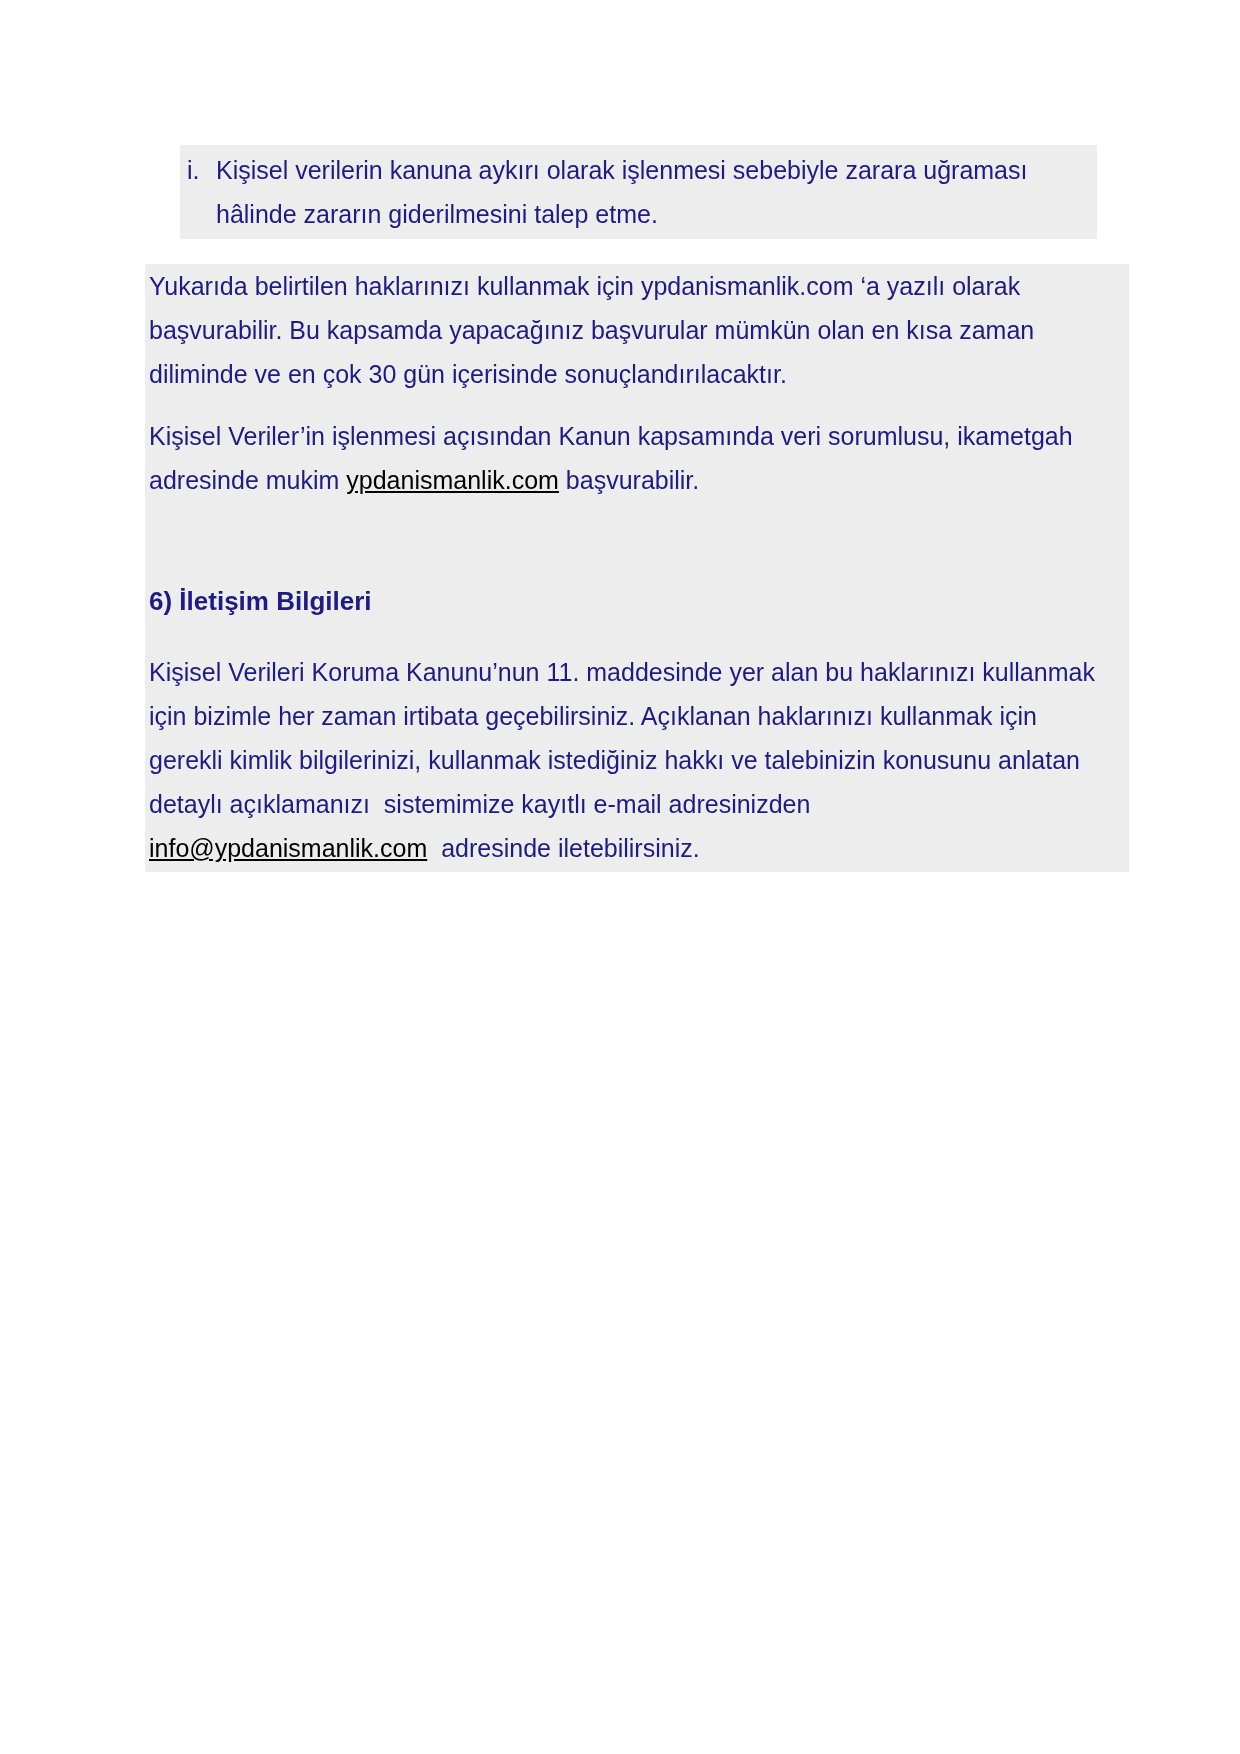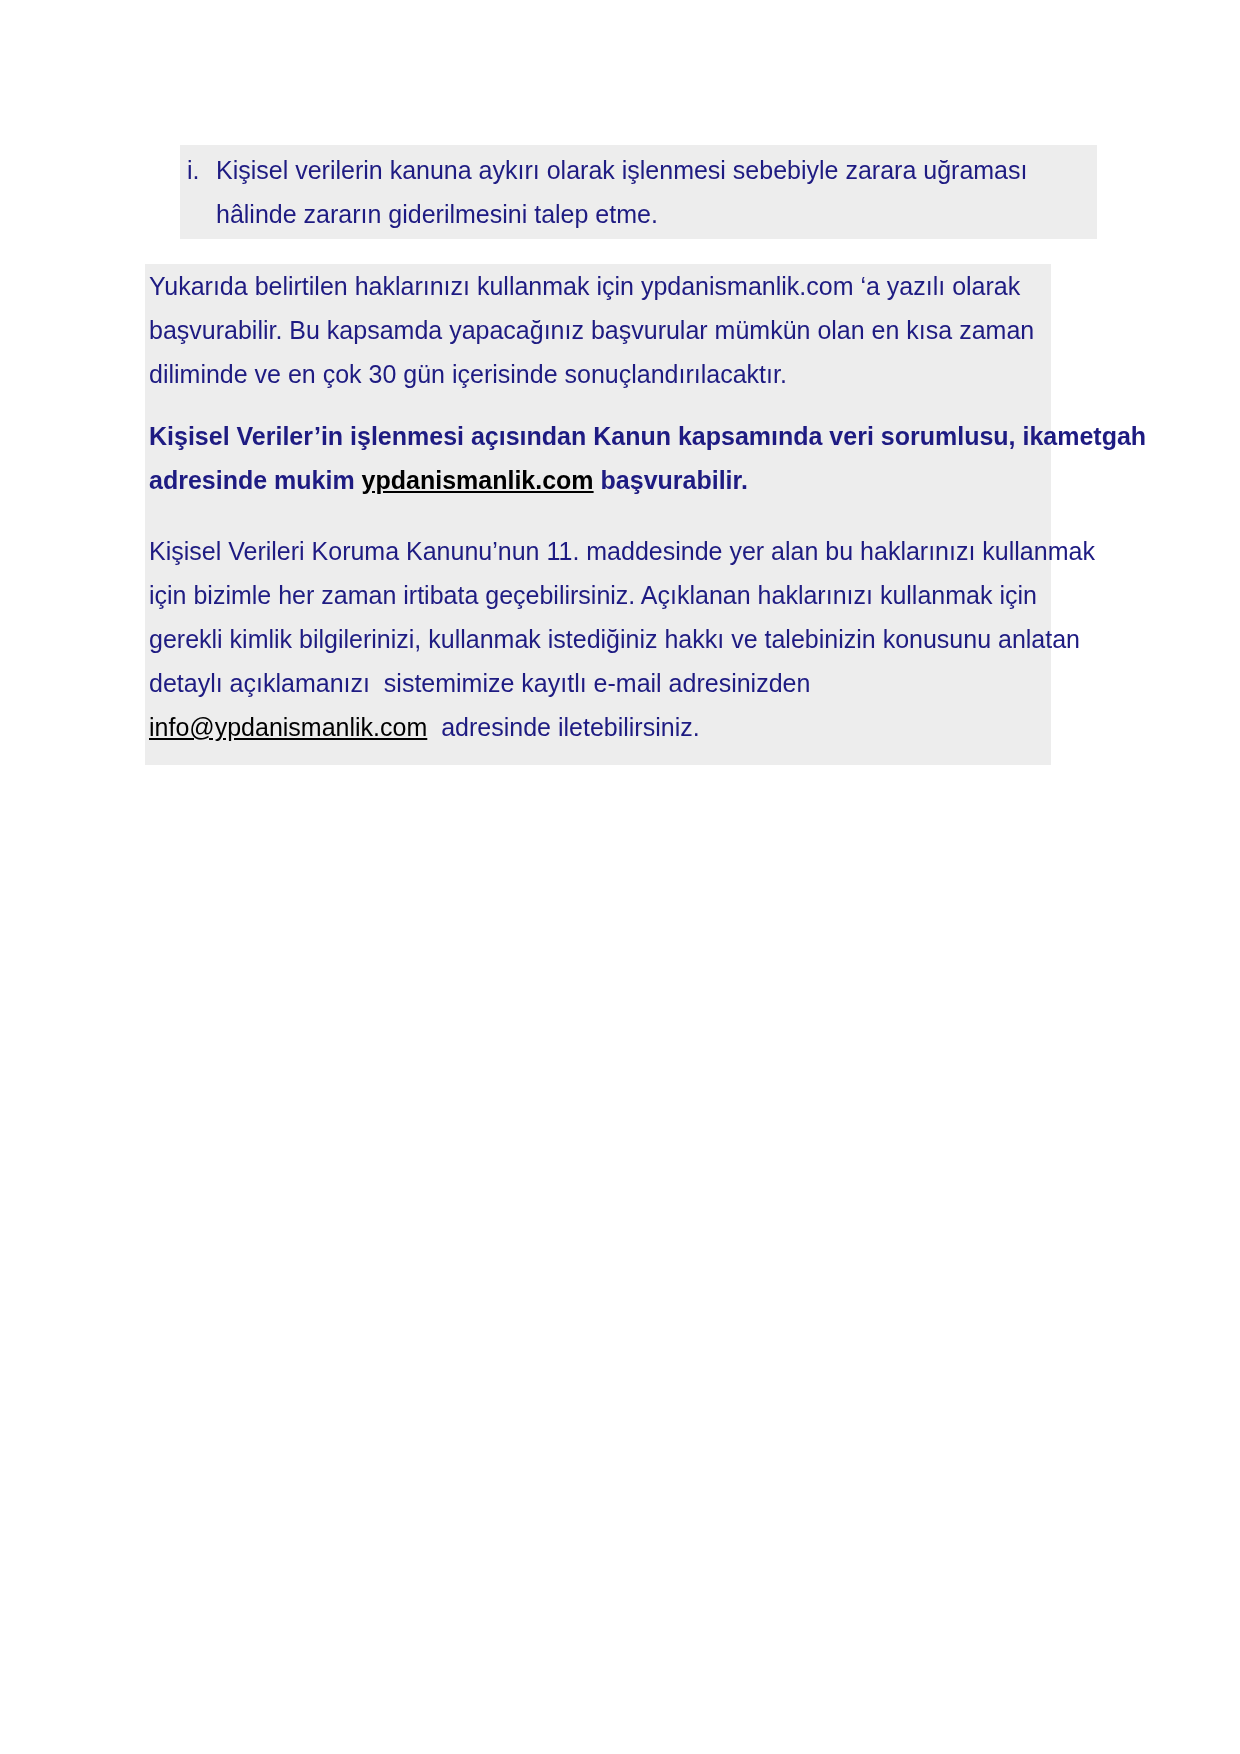"Yukarıda belirtilen haklarınızı" .block-b { padding: 0 6px 16px 4px -> 0 6px 2px 4px; width: 906px -> 984px }
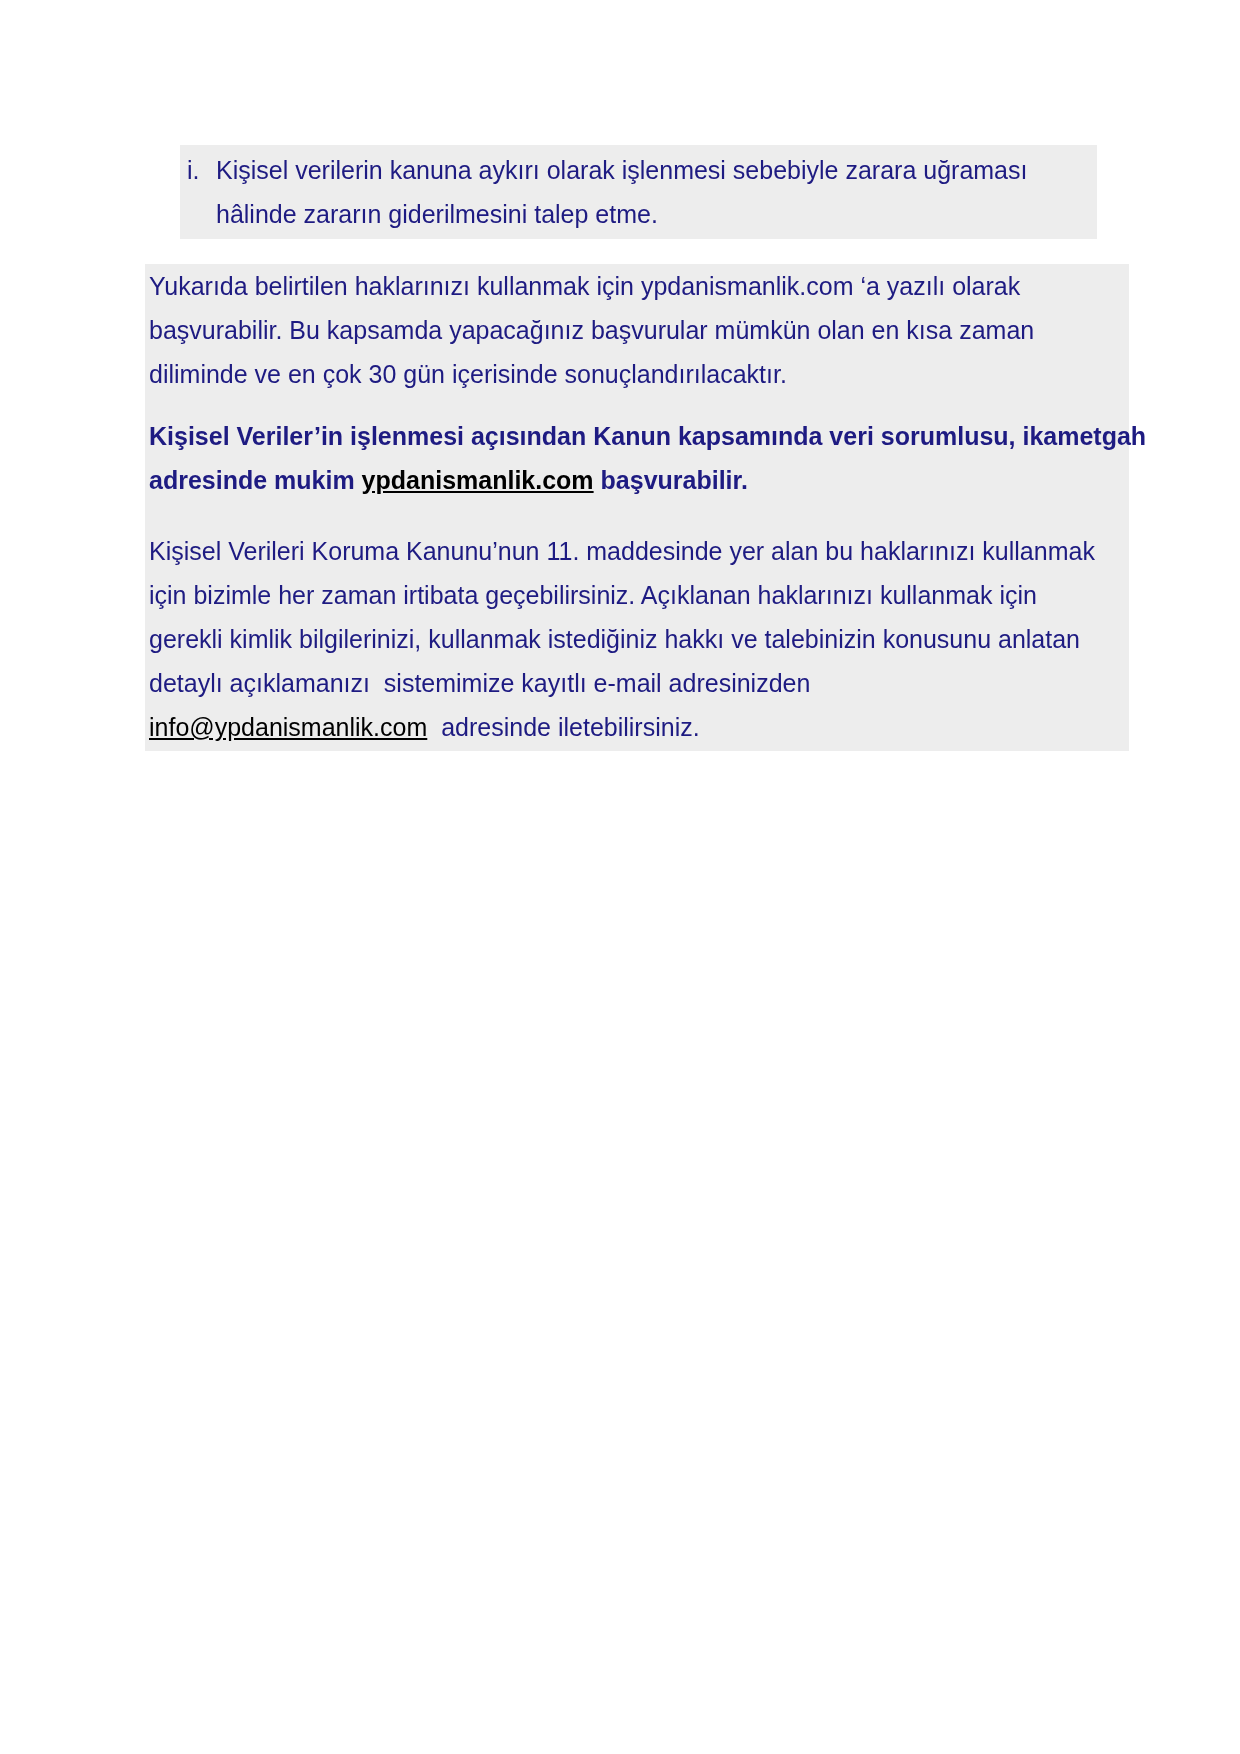"Kişisel Veriler’in işlenmesi açısından" .p2 { font-weight: bold -> none }
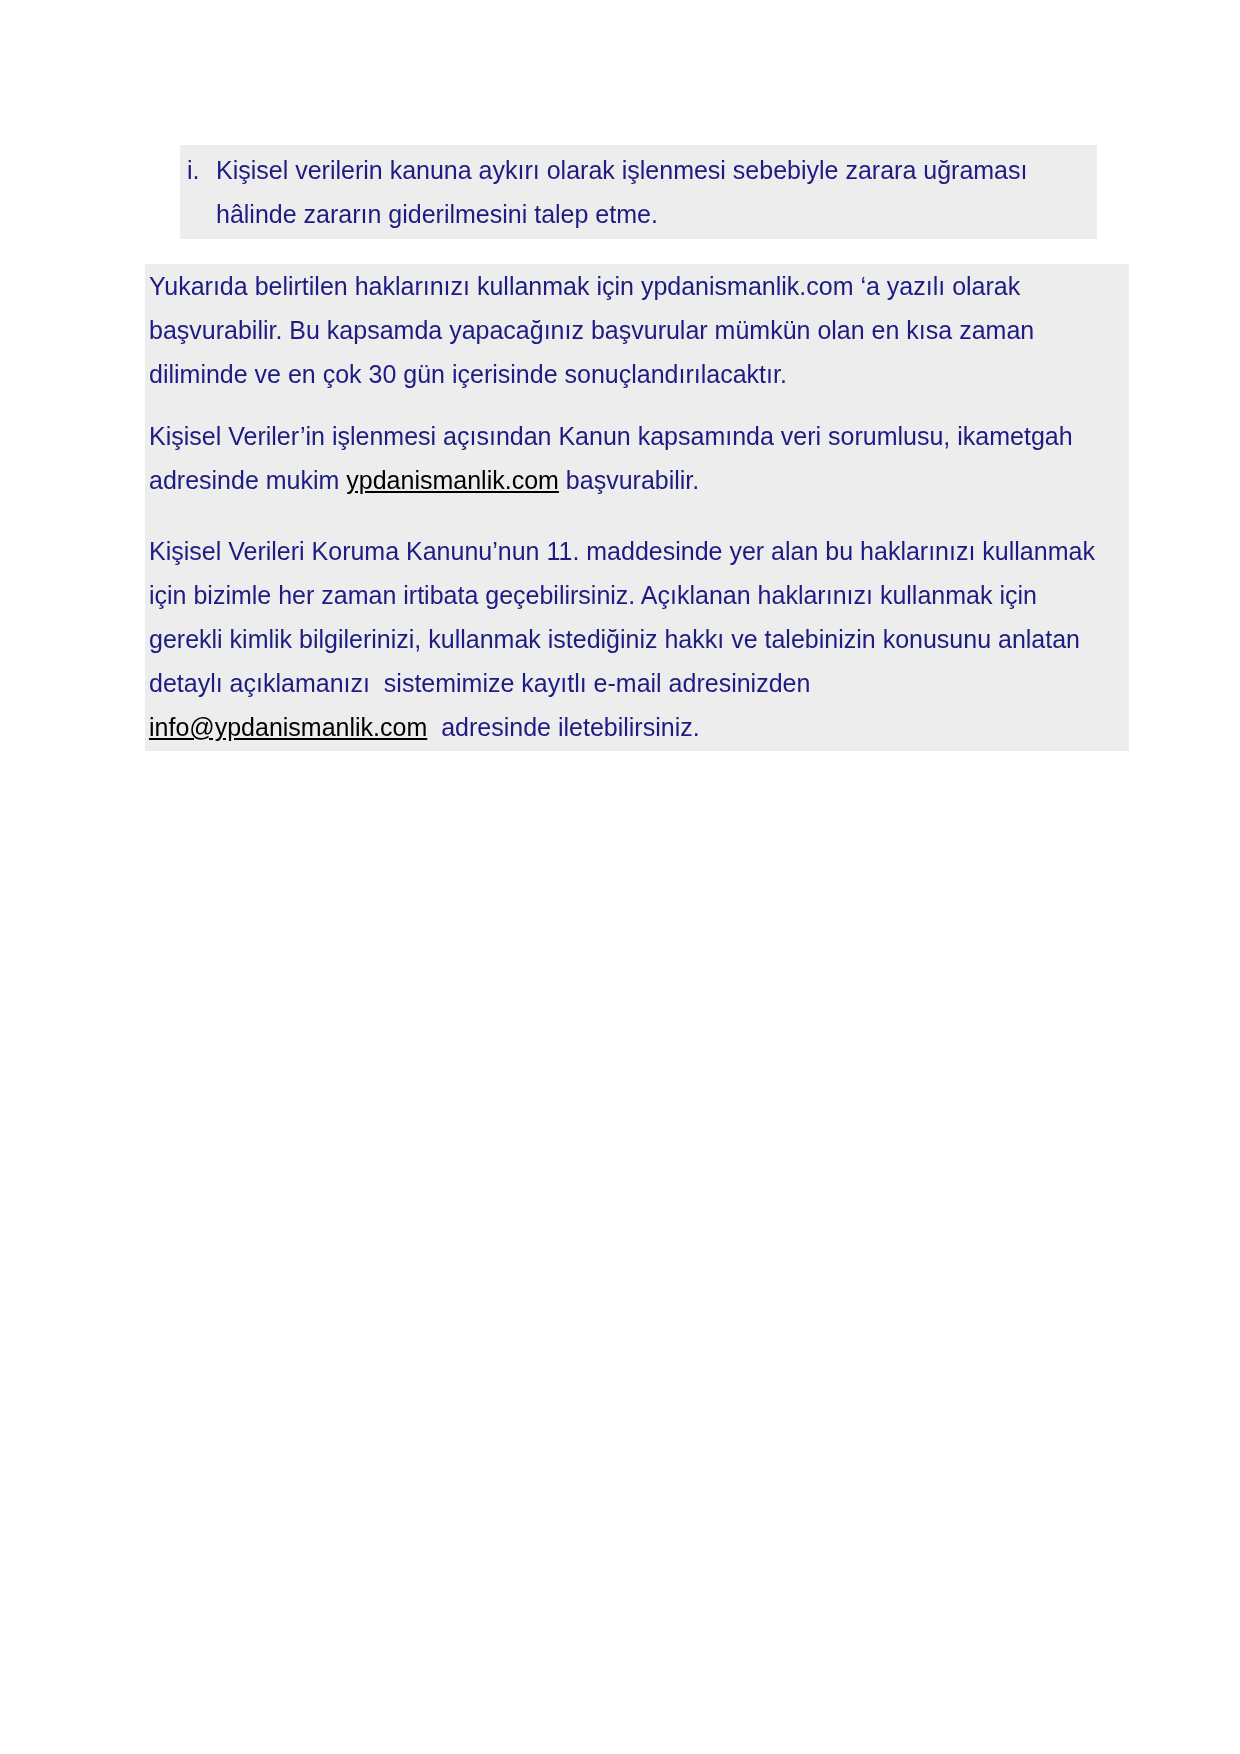"6) İletişim Bilgileri" h2.heading { html: none -> <h2>6) İletişim Bilgileri</h2> }
